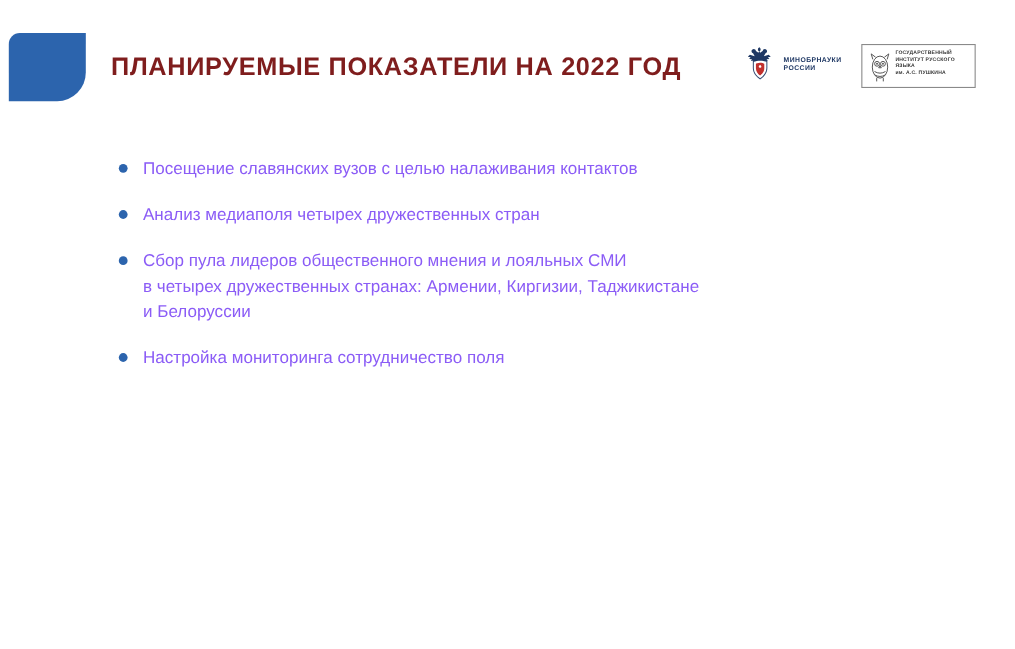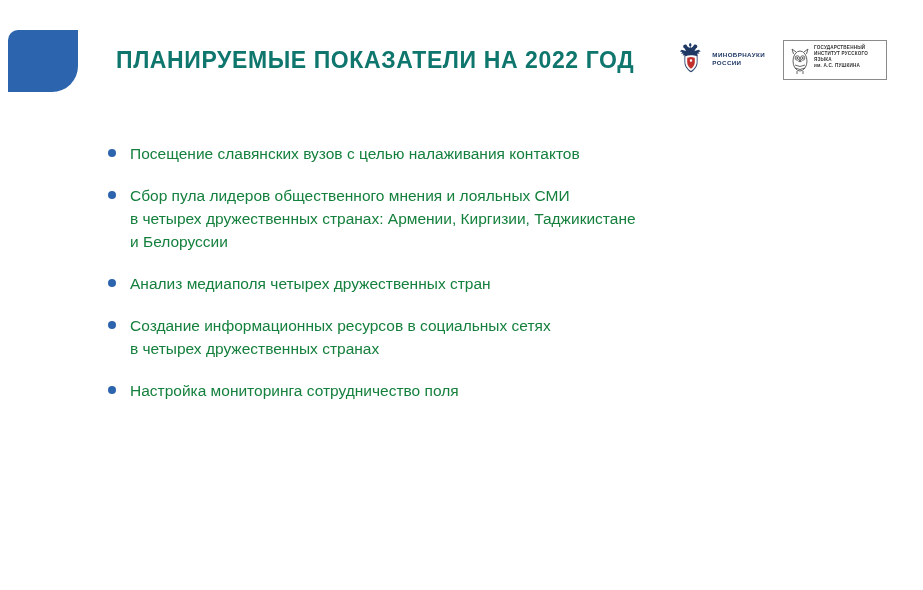"ПЛАНИРУЕМЫЕ ПОКАЗАТЕЛИ НА 2022 ГОД" .slide-title { color: #0f766e -> #7f1d1d; left: 16px -> 1px }
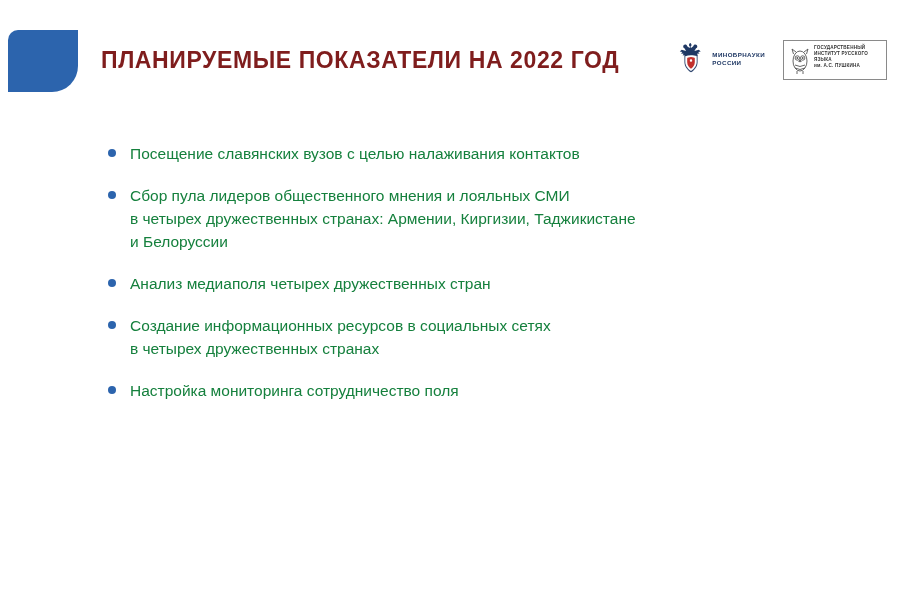"Посещение славянских вузов с целью" .bullet-text { color: #15803d -> #8b5cf6 }
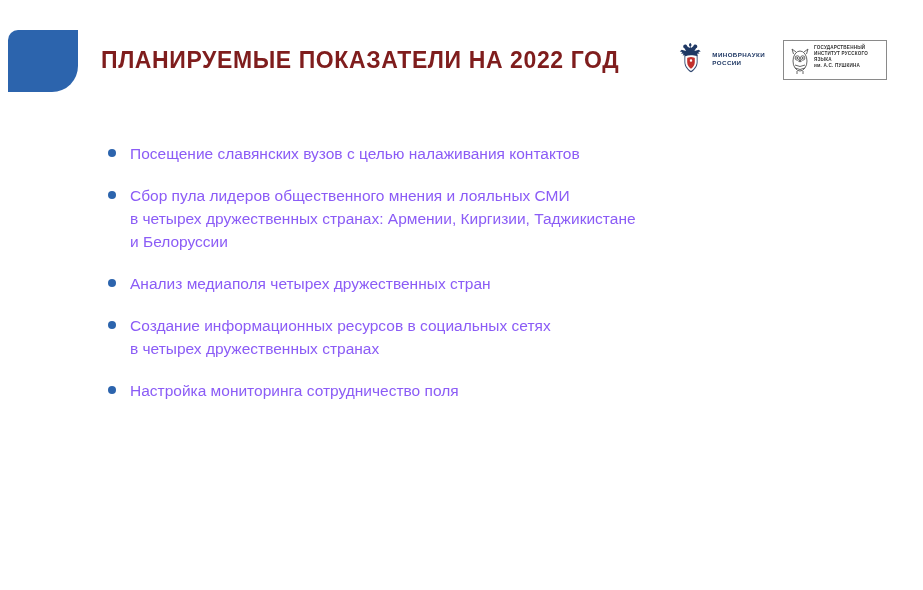"Сбор пула лидеров общественного мнения" div.bullet-item { order: before "Анализ медиаполя четырех дружественных" -> after "Анализ медиаполя четырех дружественных" }
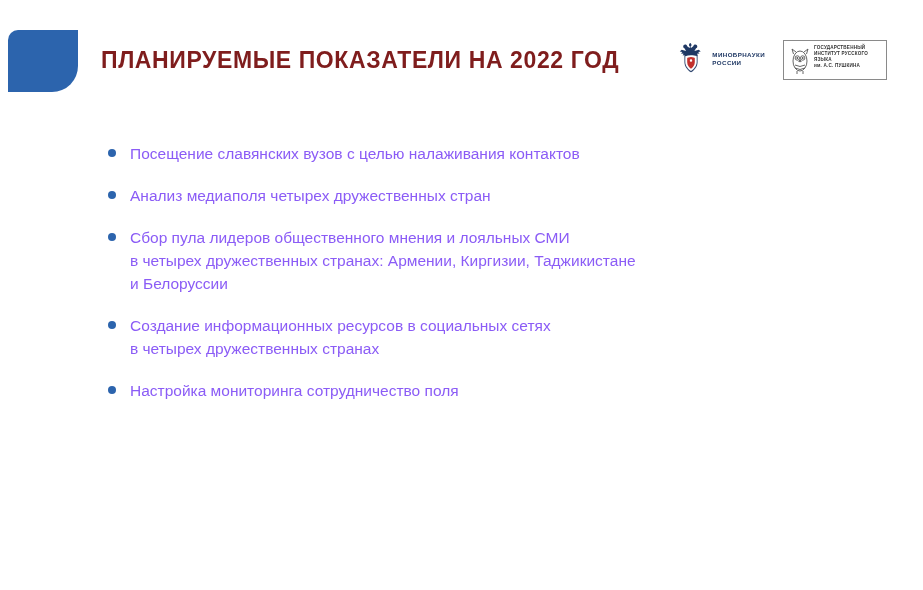"Создание информационных ресурсов в" div.bullet-item { html: <div> <span></span> <div>Создание информационных ресурсов в социальных сетях в четырех дружественных странах</div> </div> -> none }
